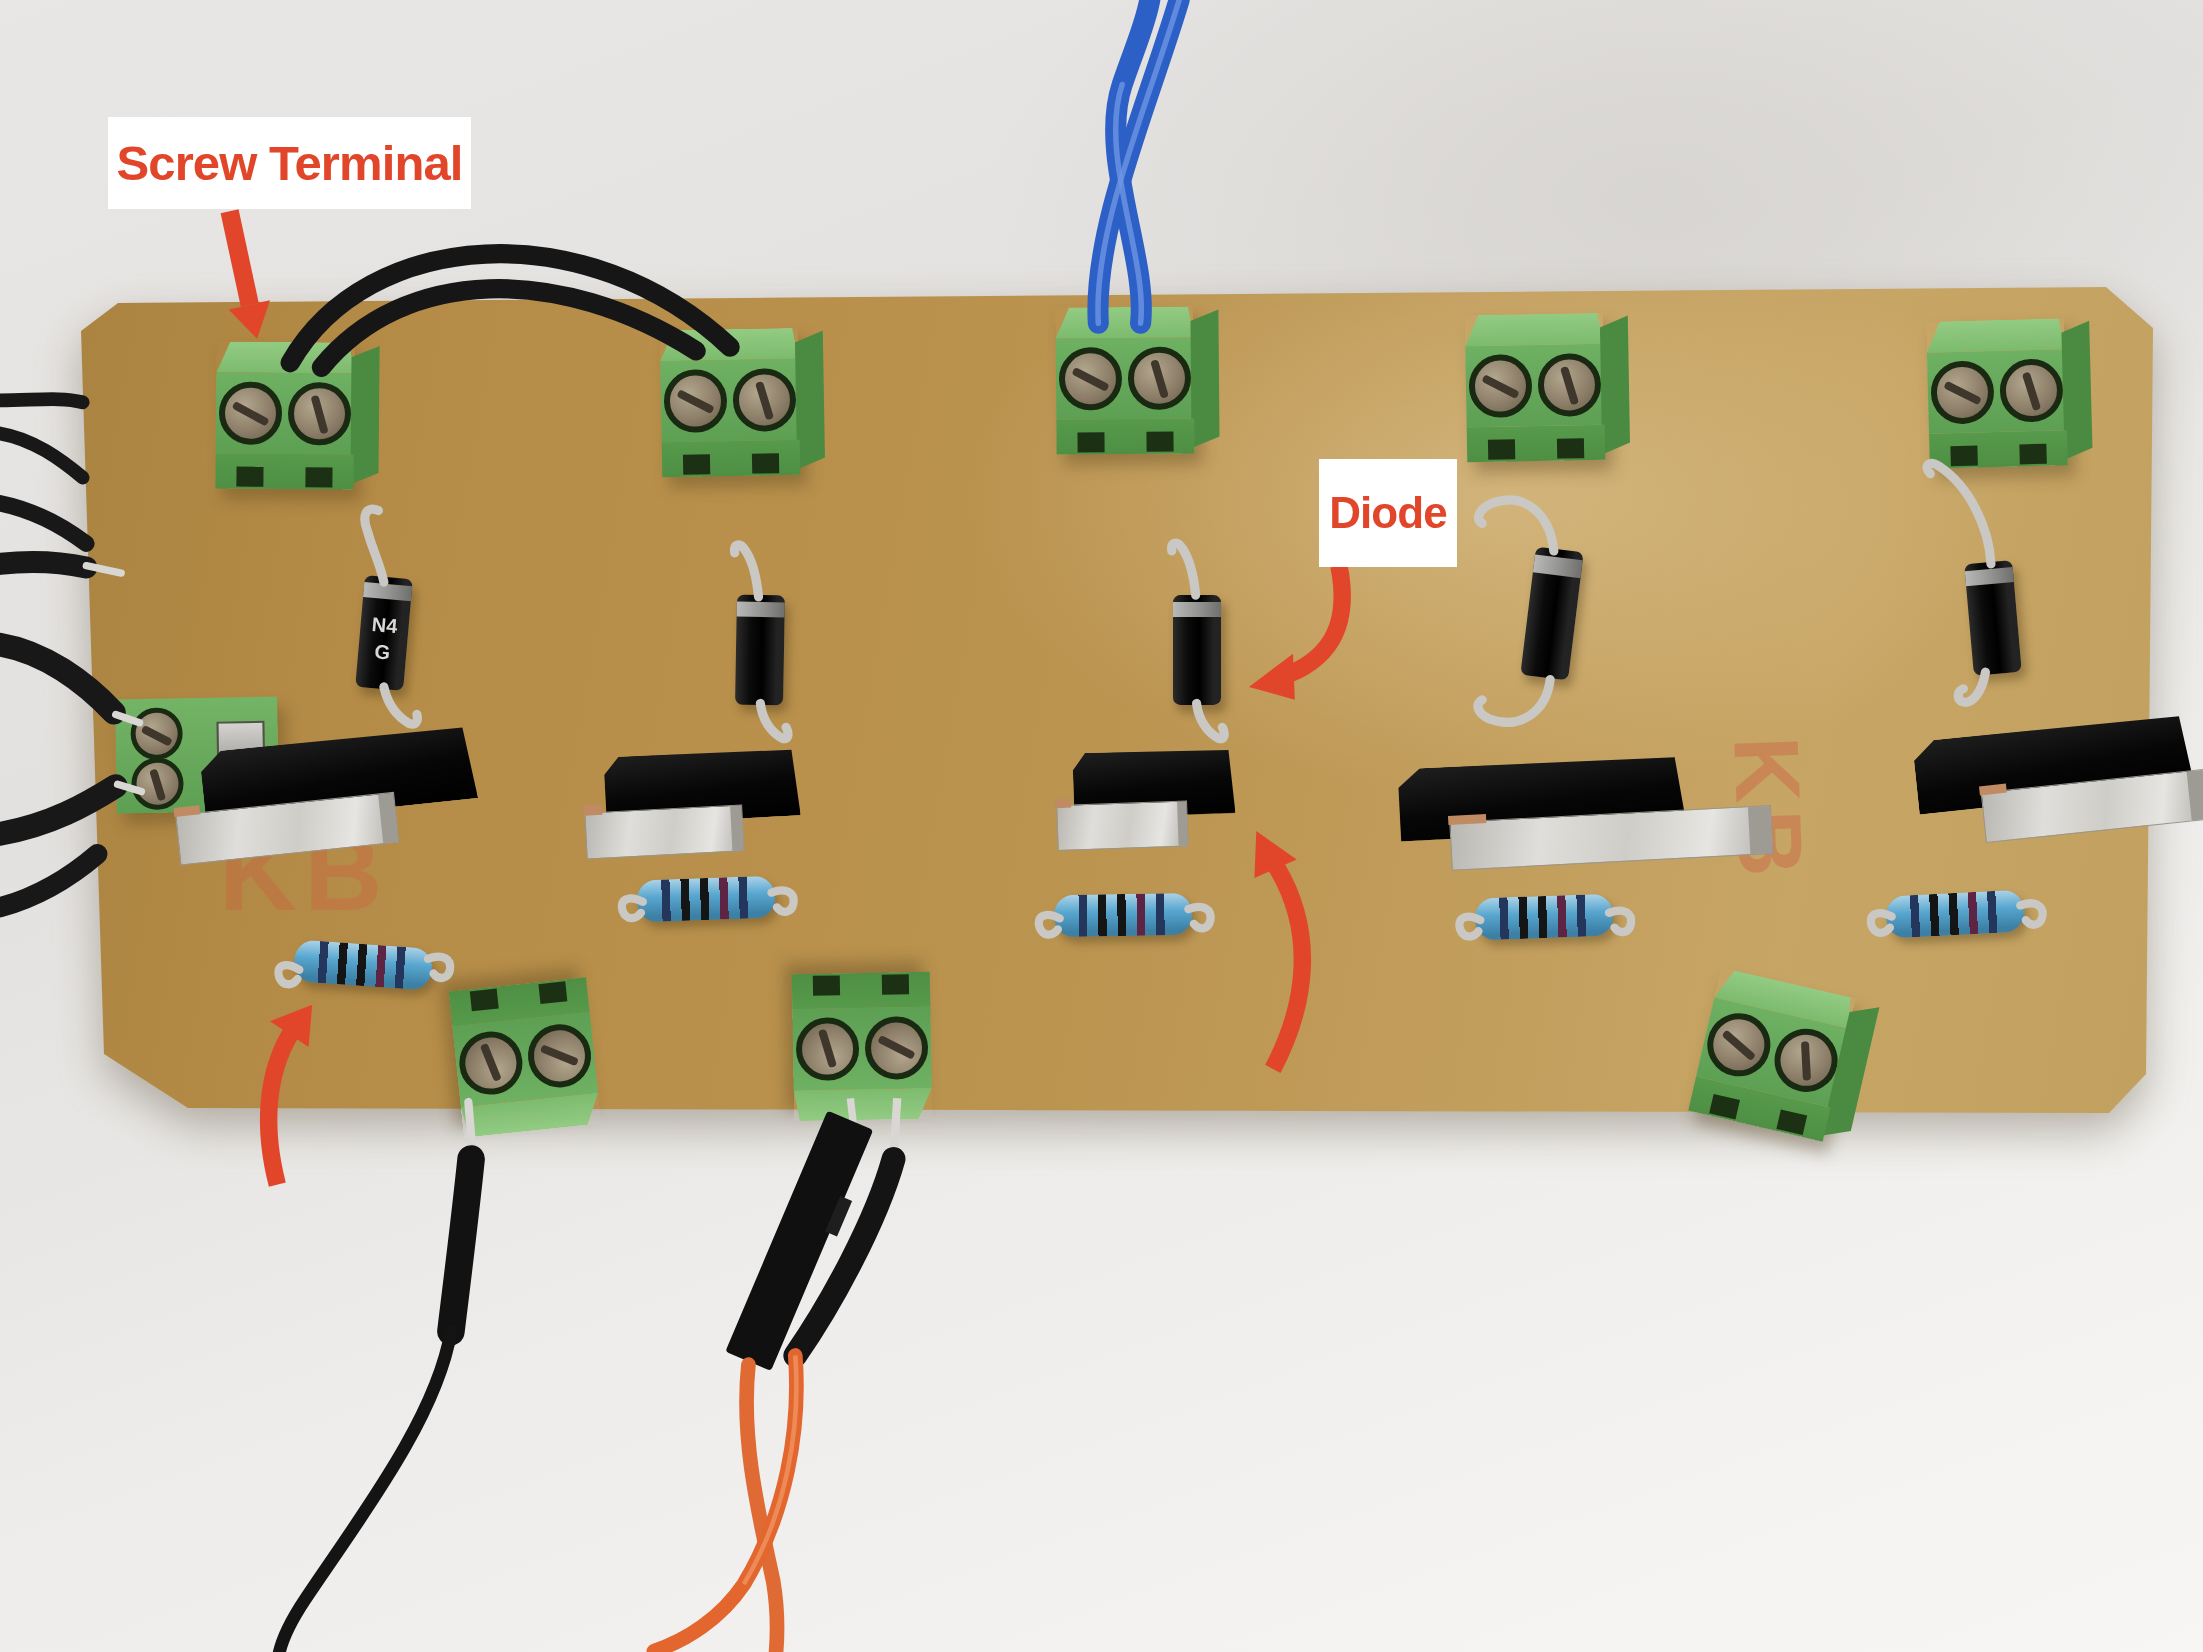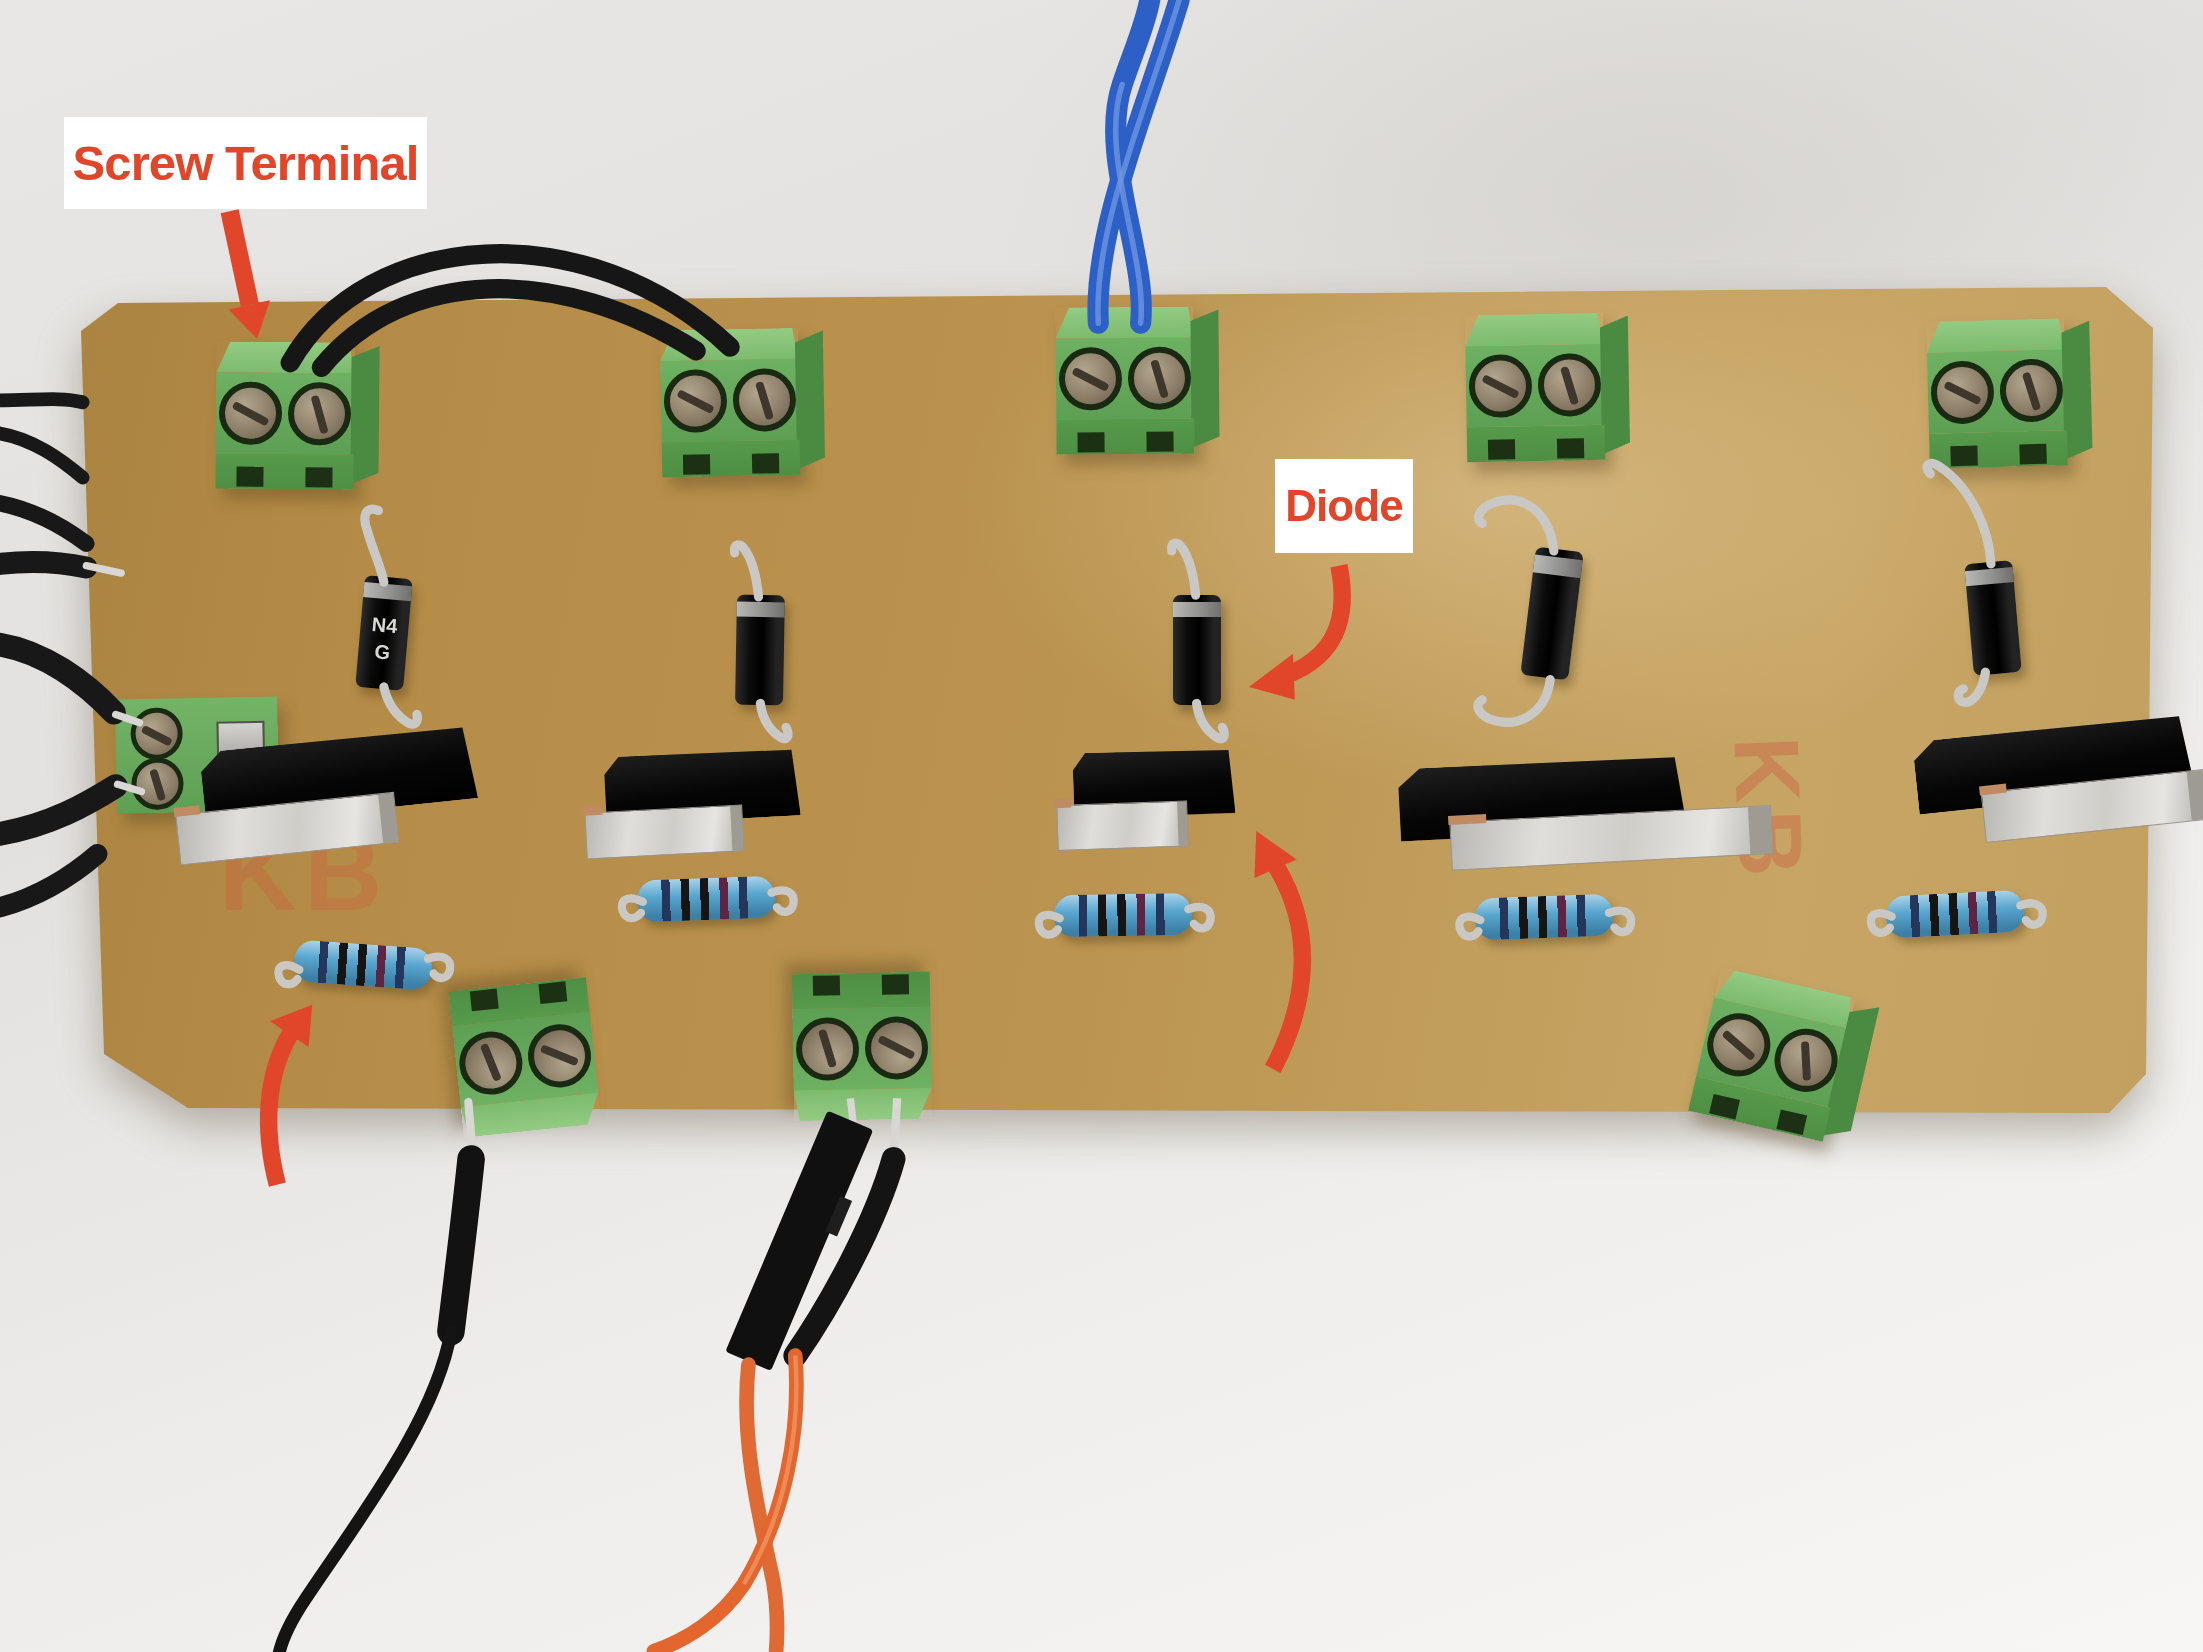"Screw Terminal" .label { margin-left: none -> 44px }
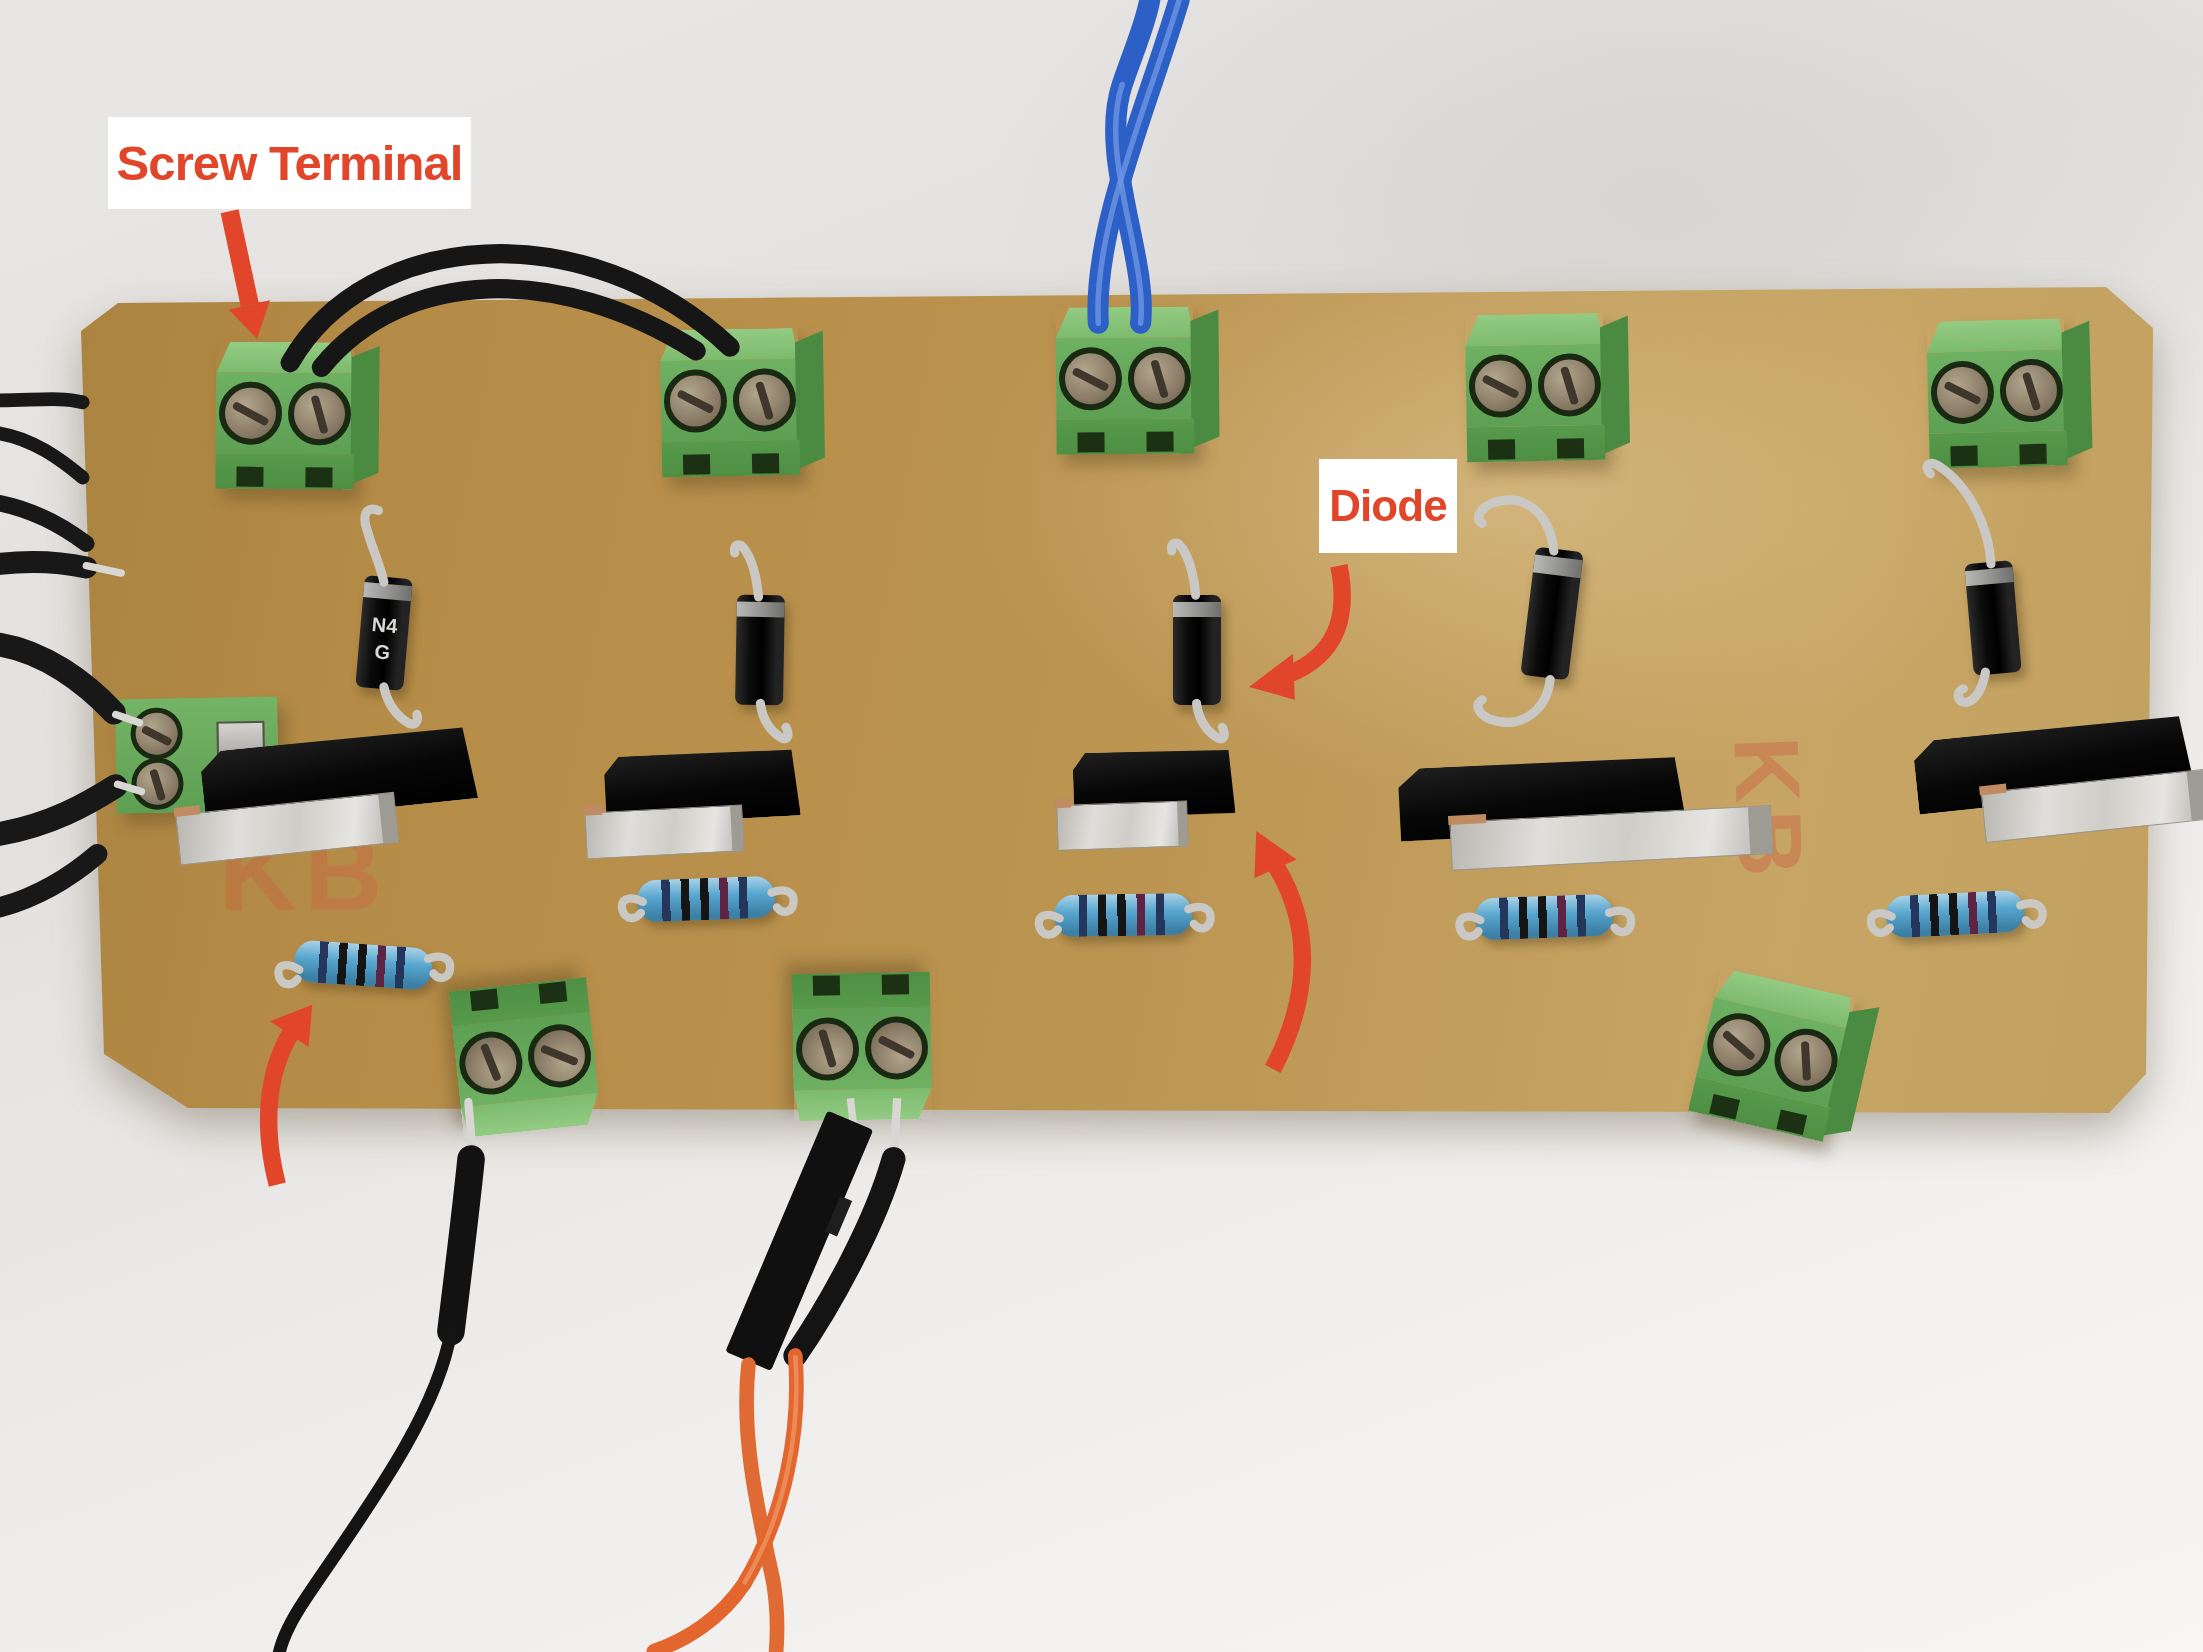"Diode" .lab-diode { height: 94px -> 108px }
